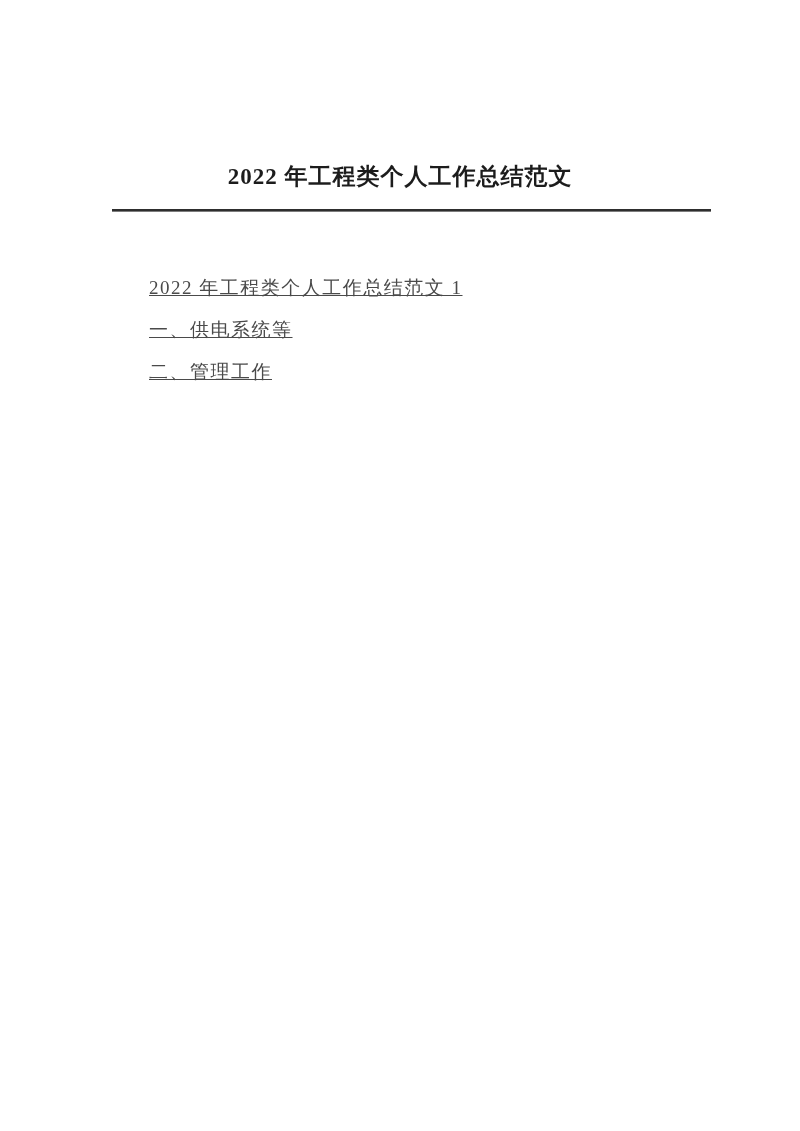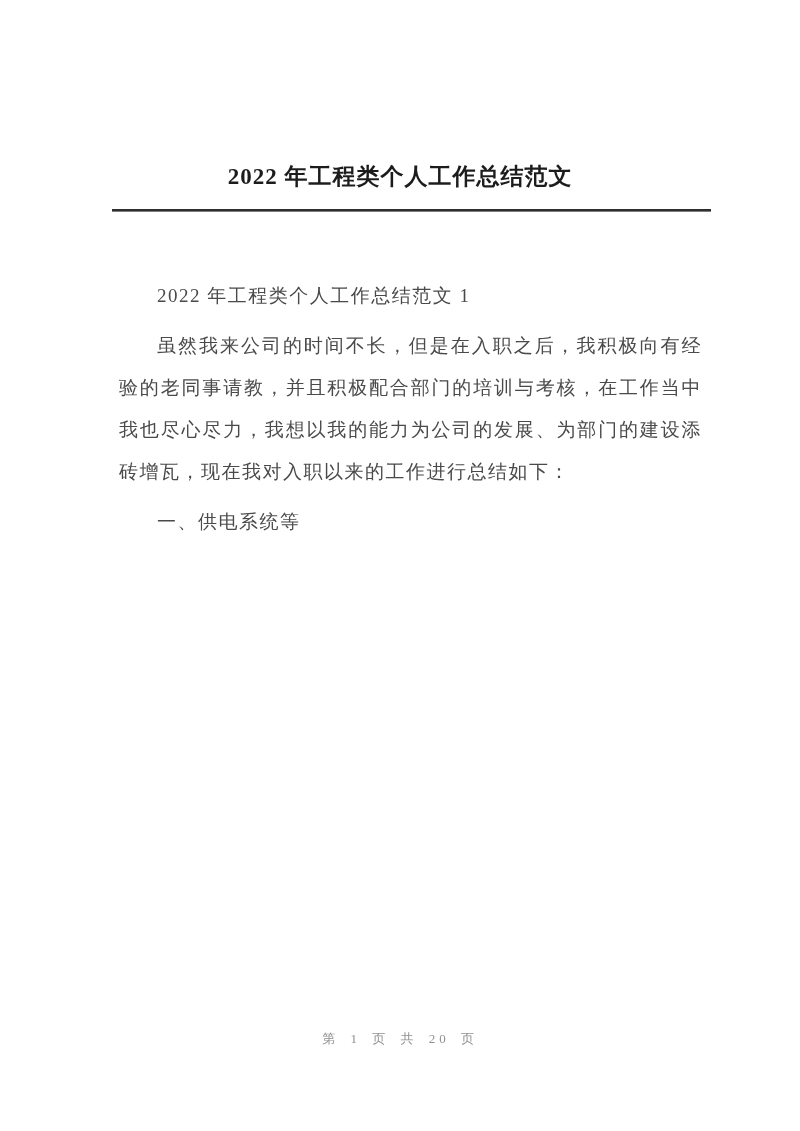"2022 年工程类个人工作总结范文 1" .content p { margin: 8px -> 0; text-decoration: none -> underline }
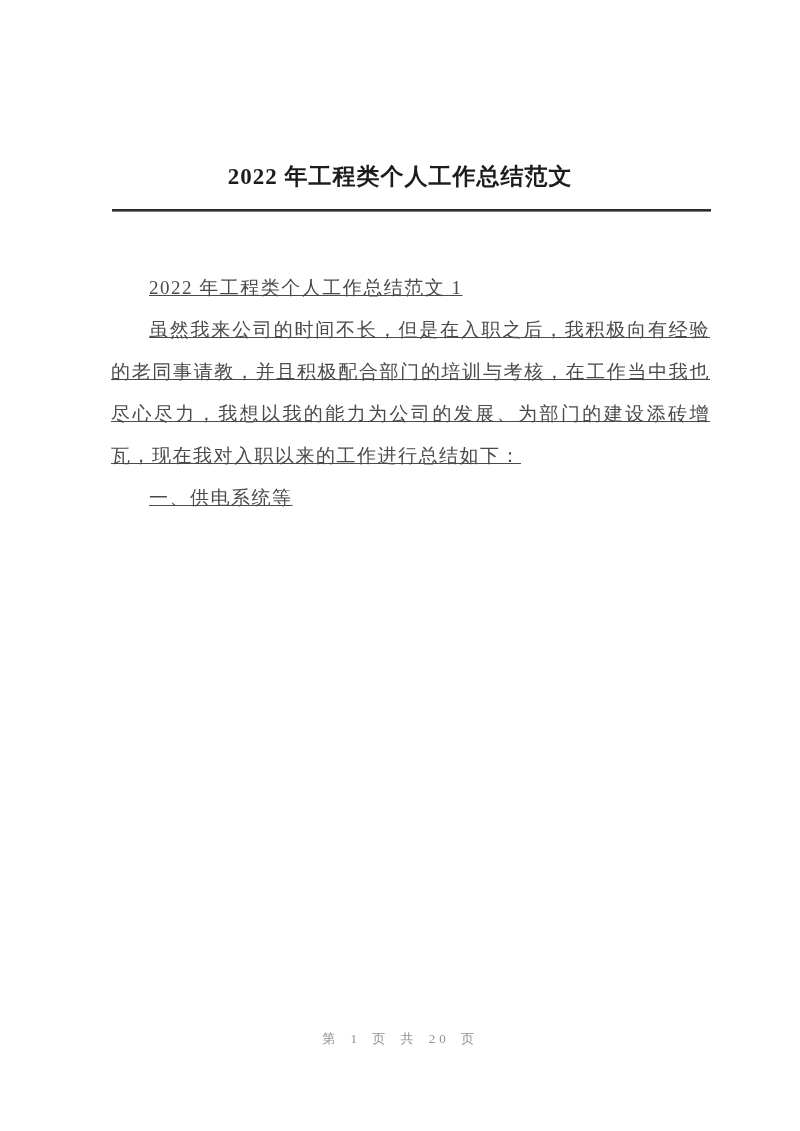"虽然我来公司的时间不长，但是在入职之后，我积极向有经验的老同事请教，并且积极配合" p { html: <p>虽然我来公司的时间不长，但是在入职之后，我积极向有经验的老同事请教，并且积极配合部门的培训与考核，在工作当中我也尽心尽力，我想以我的能力为公司的发展、为部门的建设添砖增瓦，现在我对入职以来的工作进行总结如下：</p> -> none }
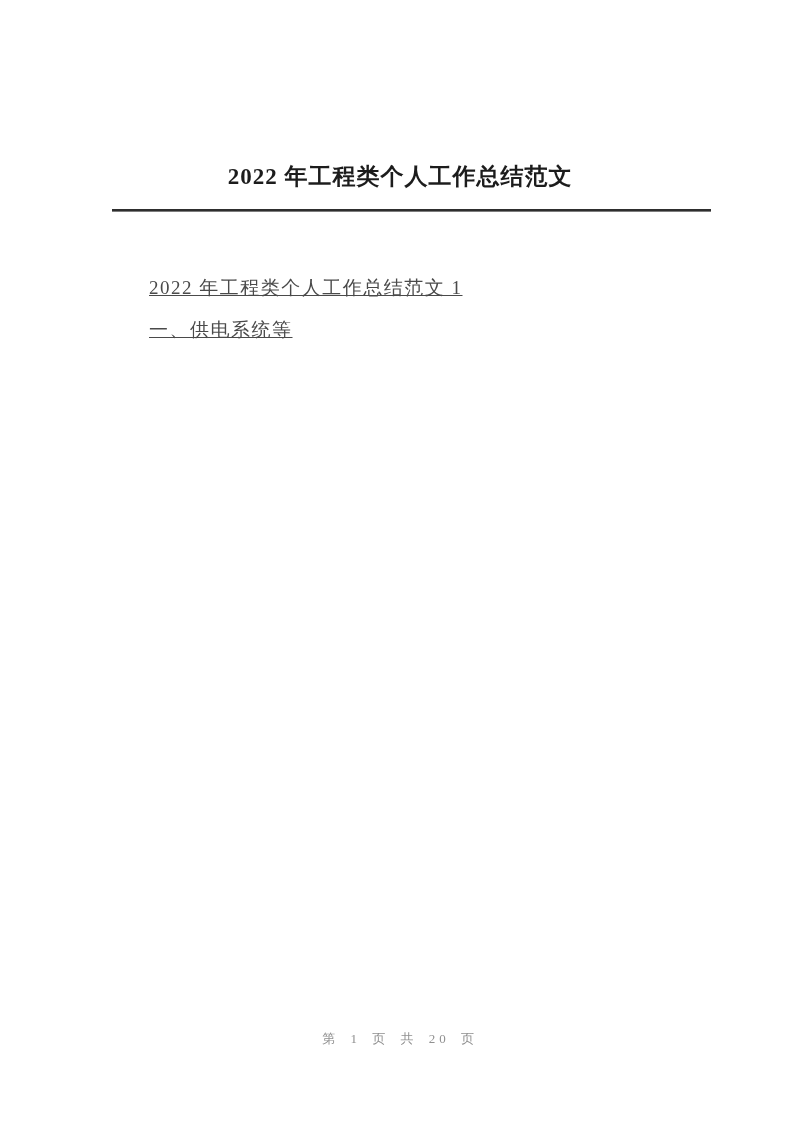"二、管理工作" p { html: none -> <p>二、管理工作</p> }
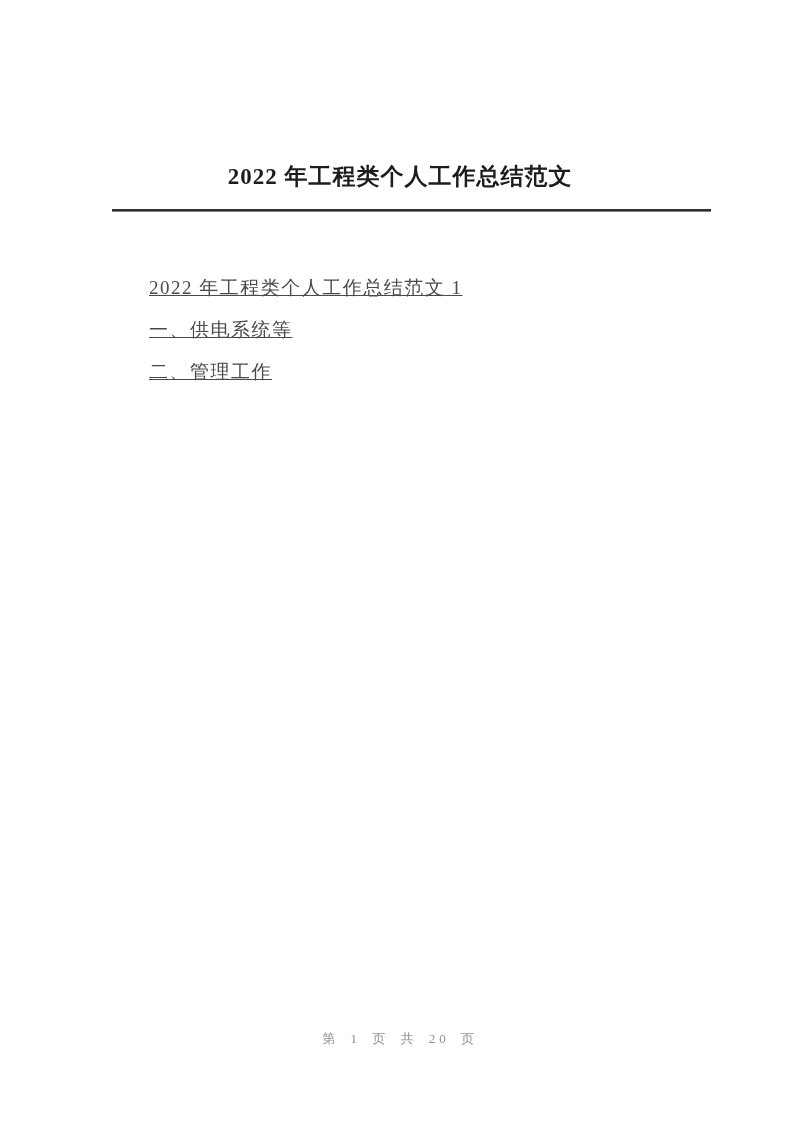"第 1 页 共 20" div.page-footer { html: <div> <span>第 1 页 共 20 页</span> </div> -> none }
